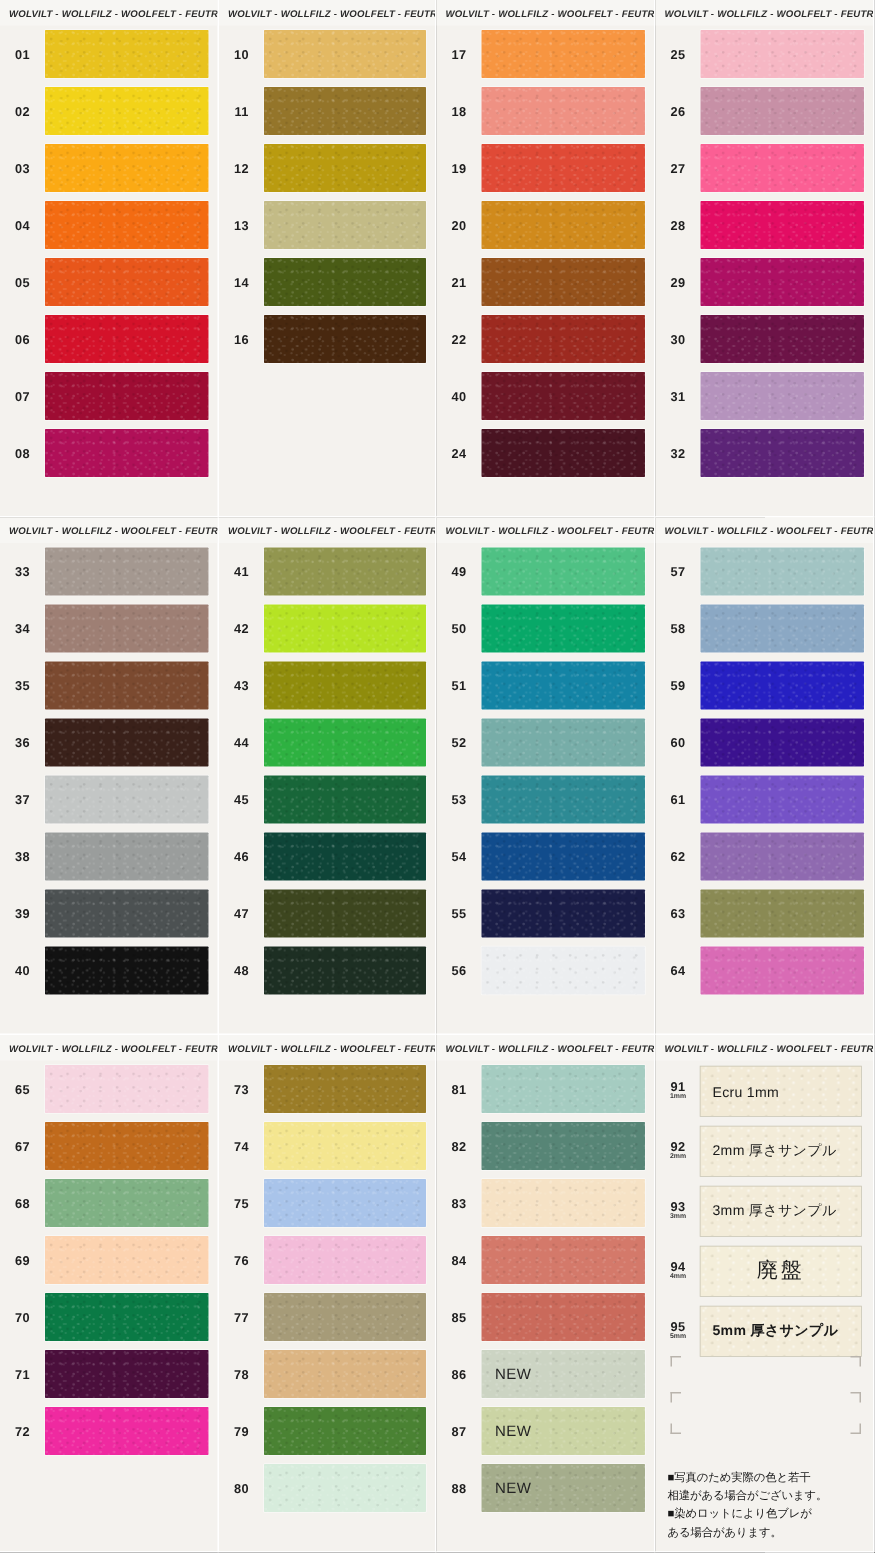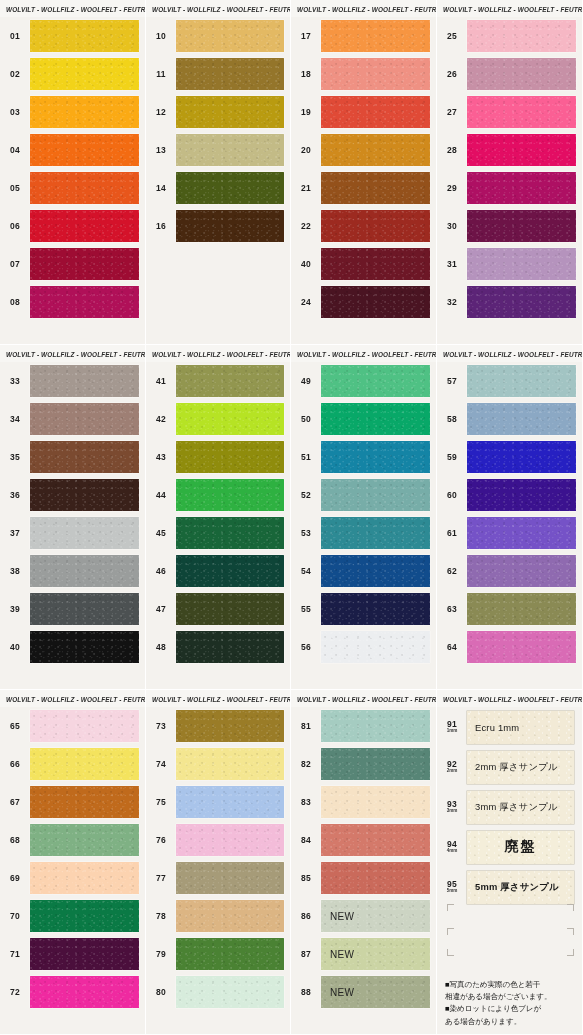"66" div.swatch-row { html: <div> <div>66</div> <div></div> </div> -> none }
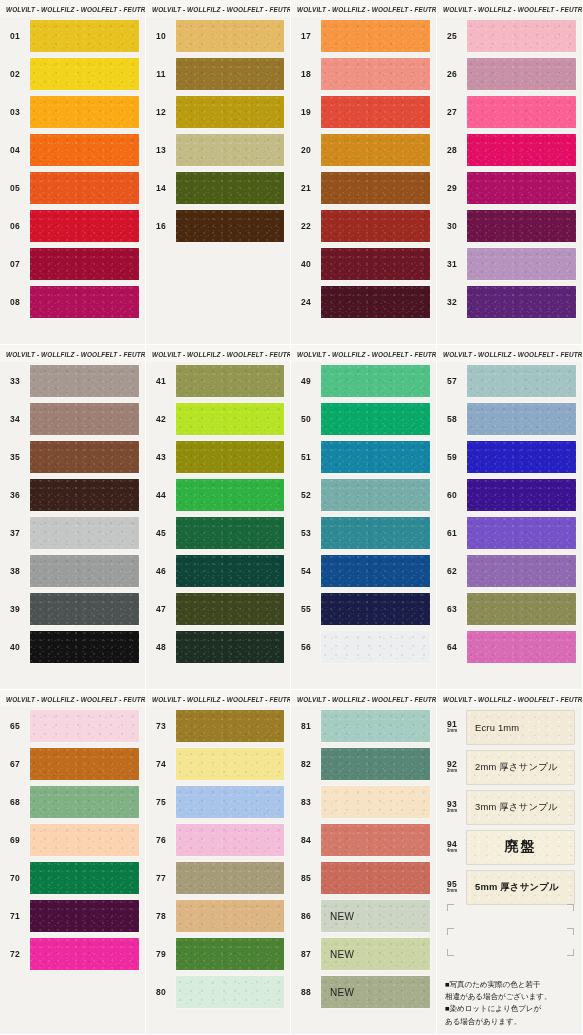"廃盤" .thick-text.big { font-weight: bold -> normal }
